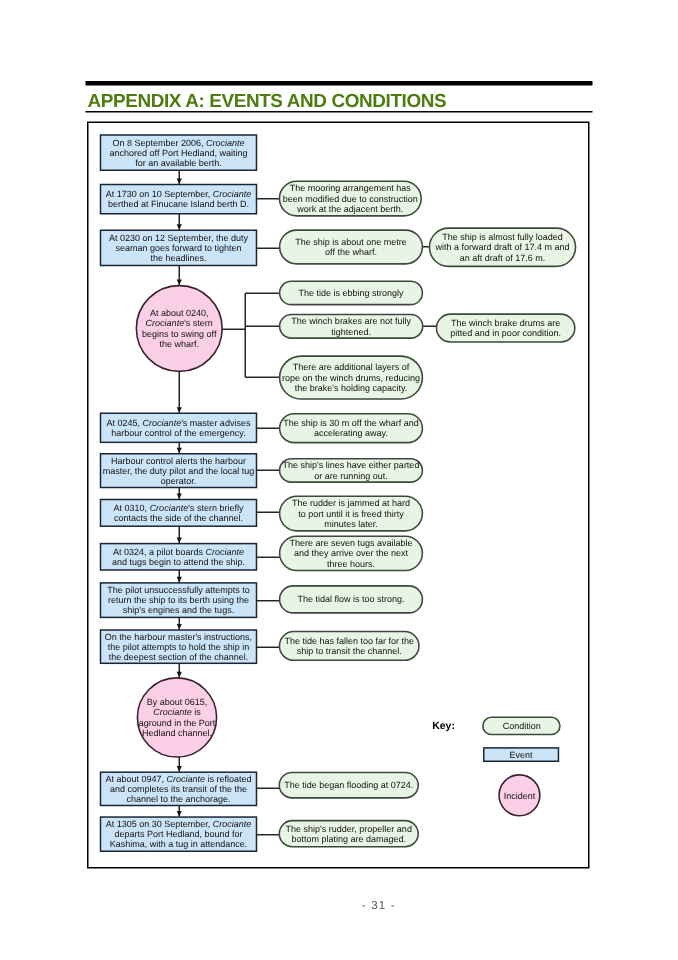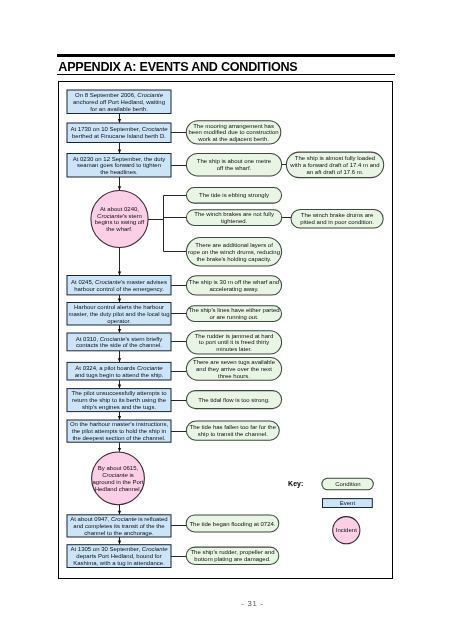"APPENDIX A: EVENTS AND CONDITIONS" .heading-text { color: #000000 -> #4d7c0f }
